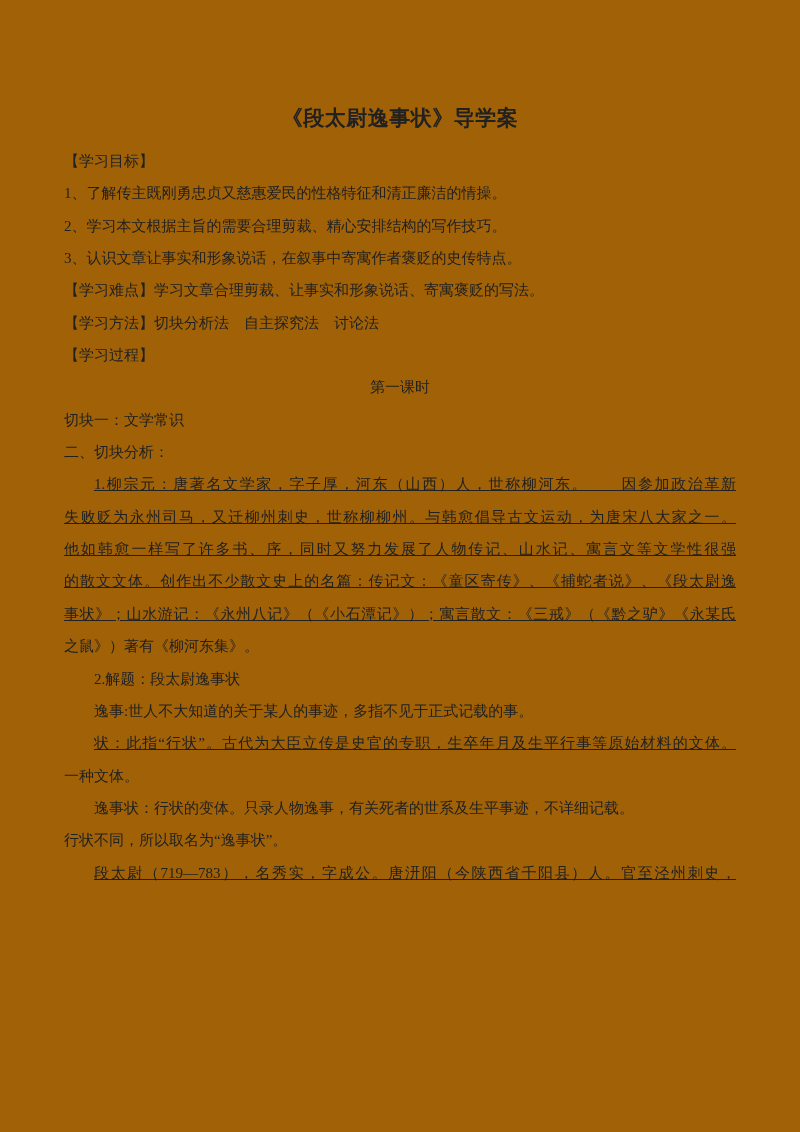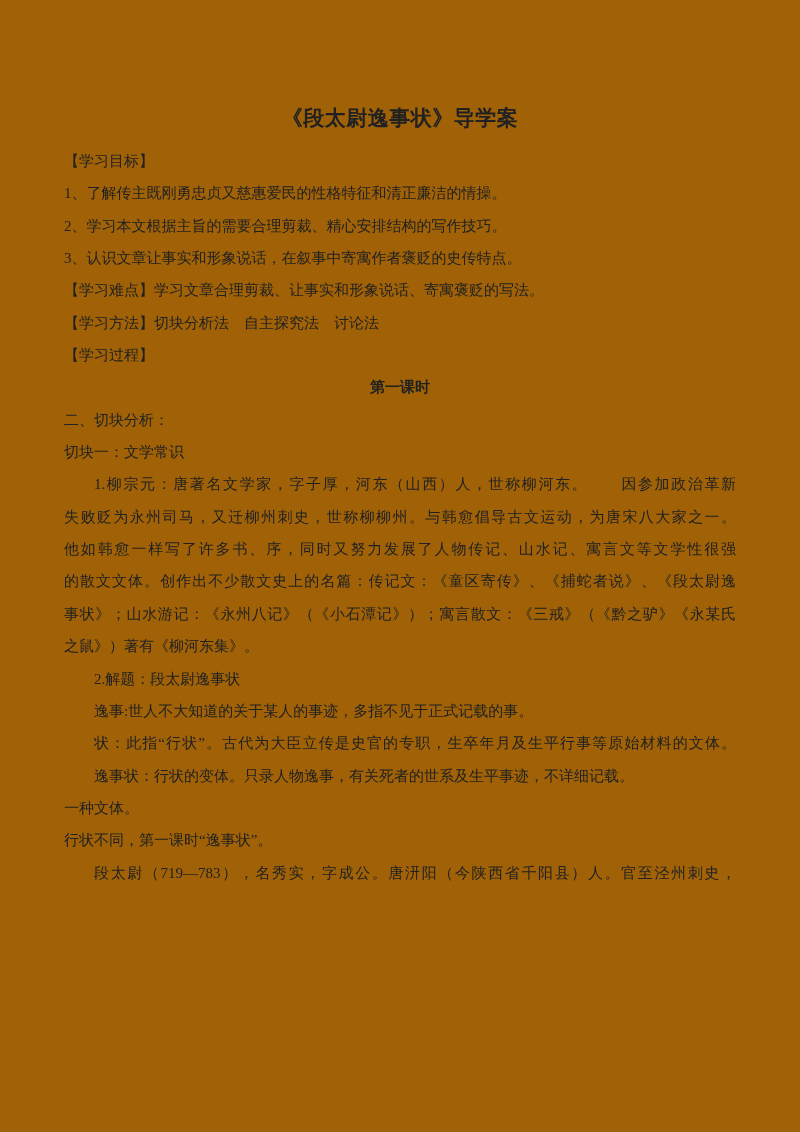"第一课时" .ln.center { font-weight: bold -> none }
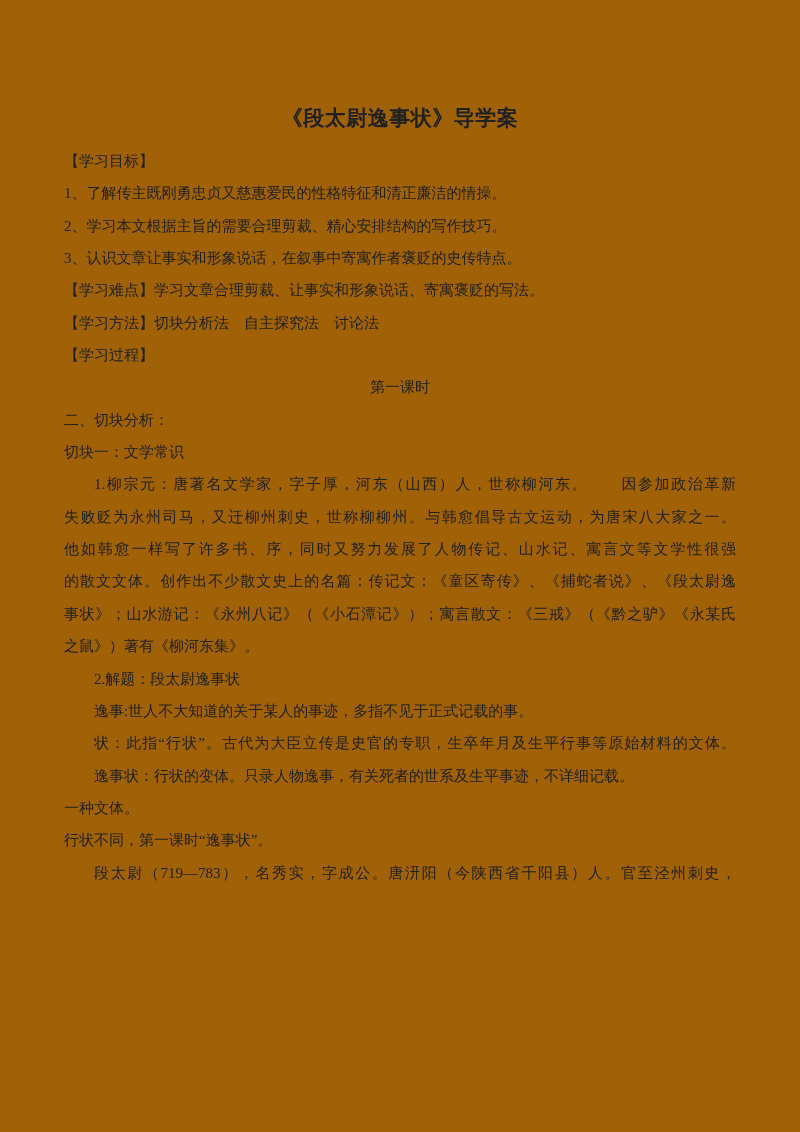"二、切块分析：" div.ln { order: before "切块一：文学常识" -> after "切块一：文学常识" }
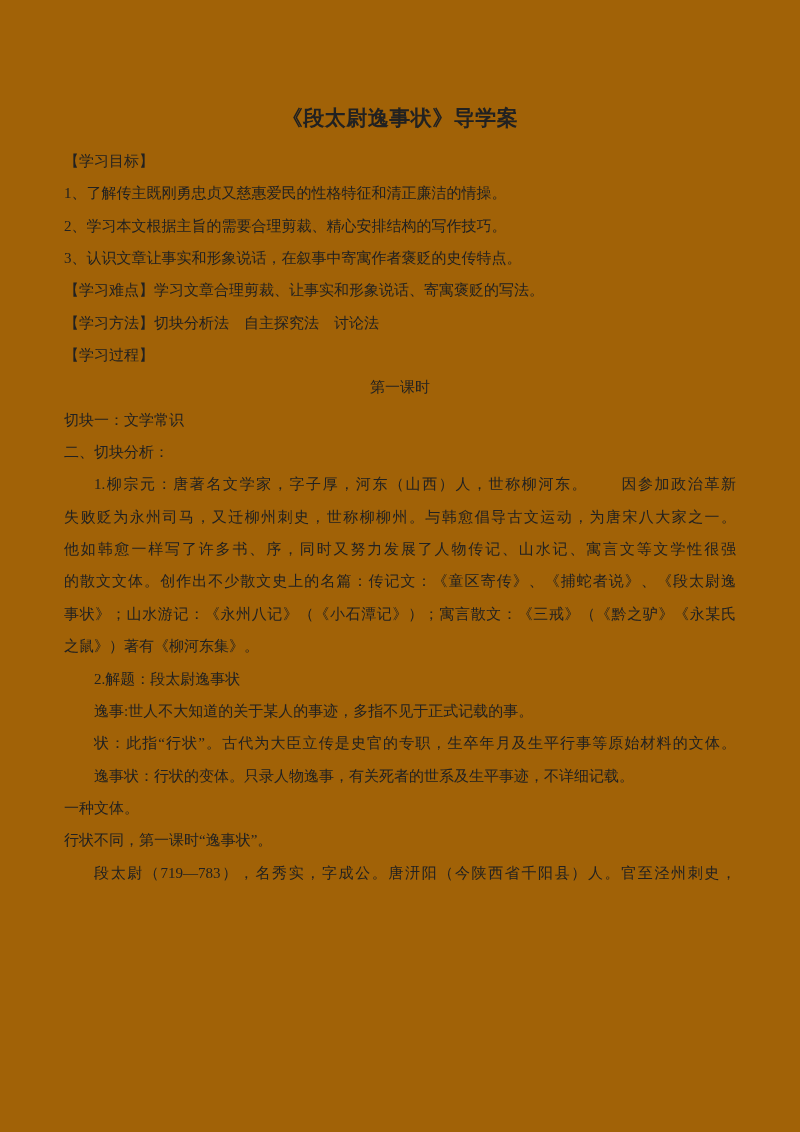"1.柳宗元：唐著名文学家，字子厚，河东（山西）人，世称柳河东。 因参加政治革新" .ln.just { text-decoration: none -> underline }
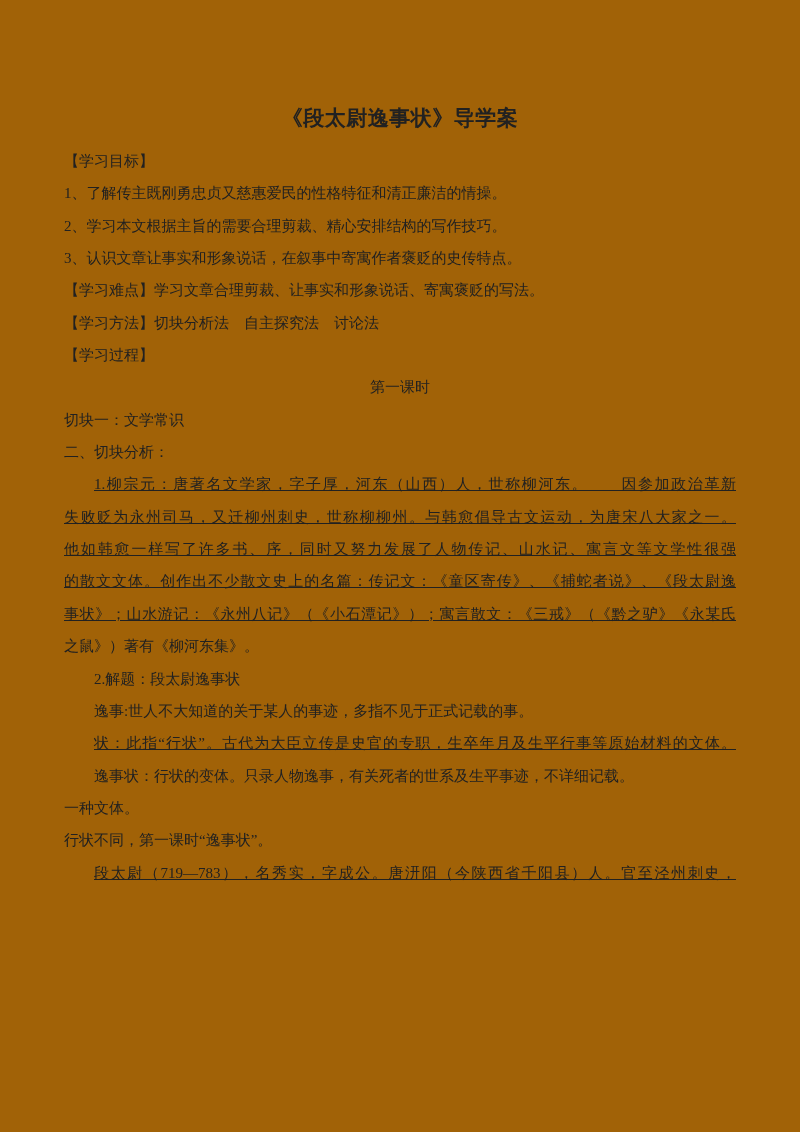"逸事状：行状的变体。只录人物逸事，有关死者的世系及生平事迹，不详细记载。" div.ln { order: before "一种文体。" -> after "一种文体。" }
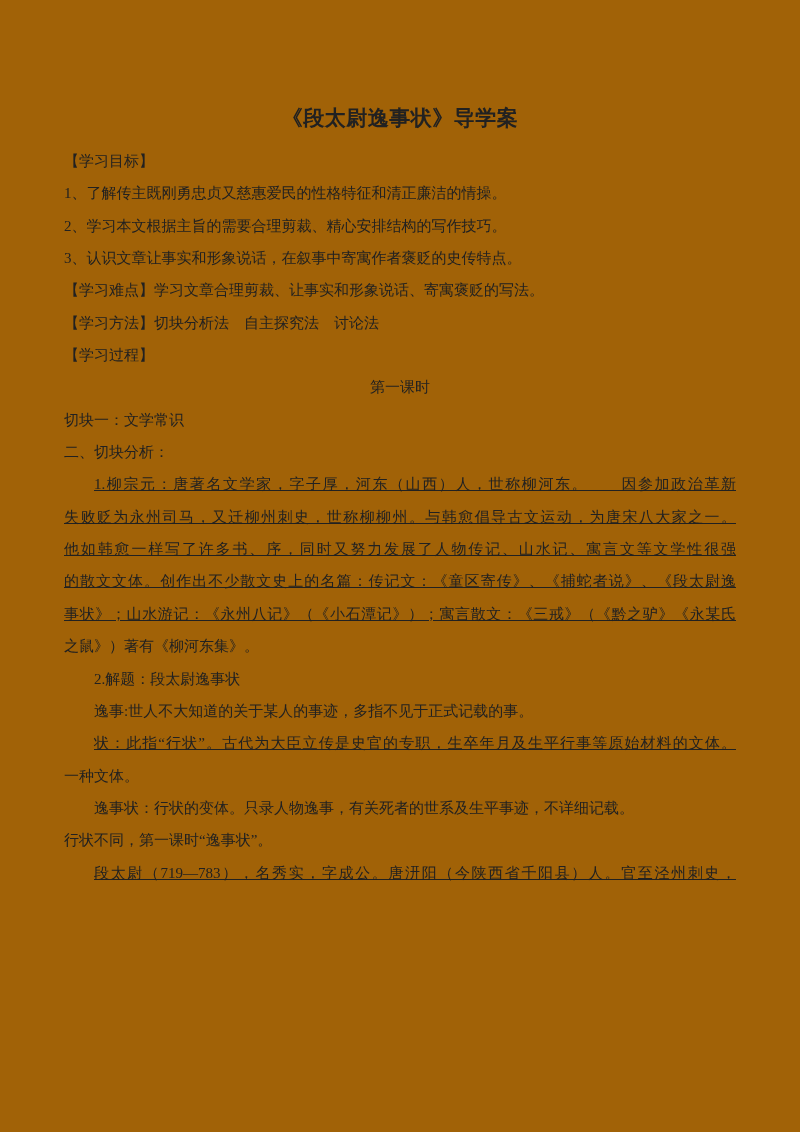"行状不同，第一课时“逸事状”。" div.ln { text: 第一课时 -> 所以取名为 }
